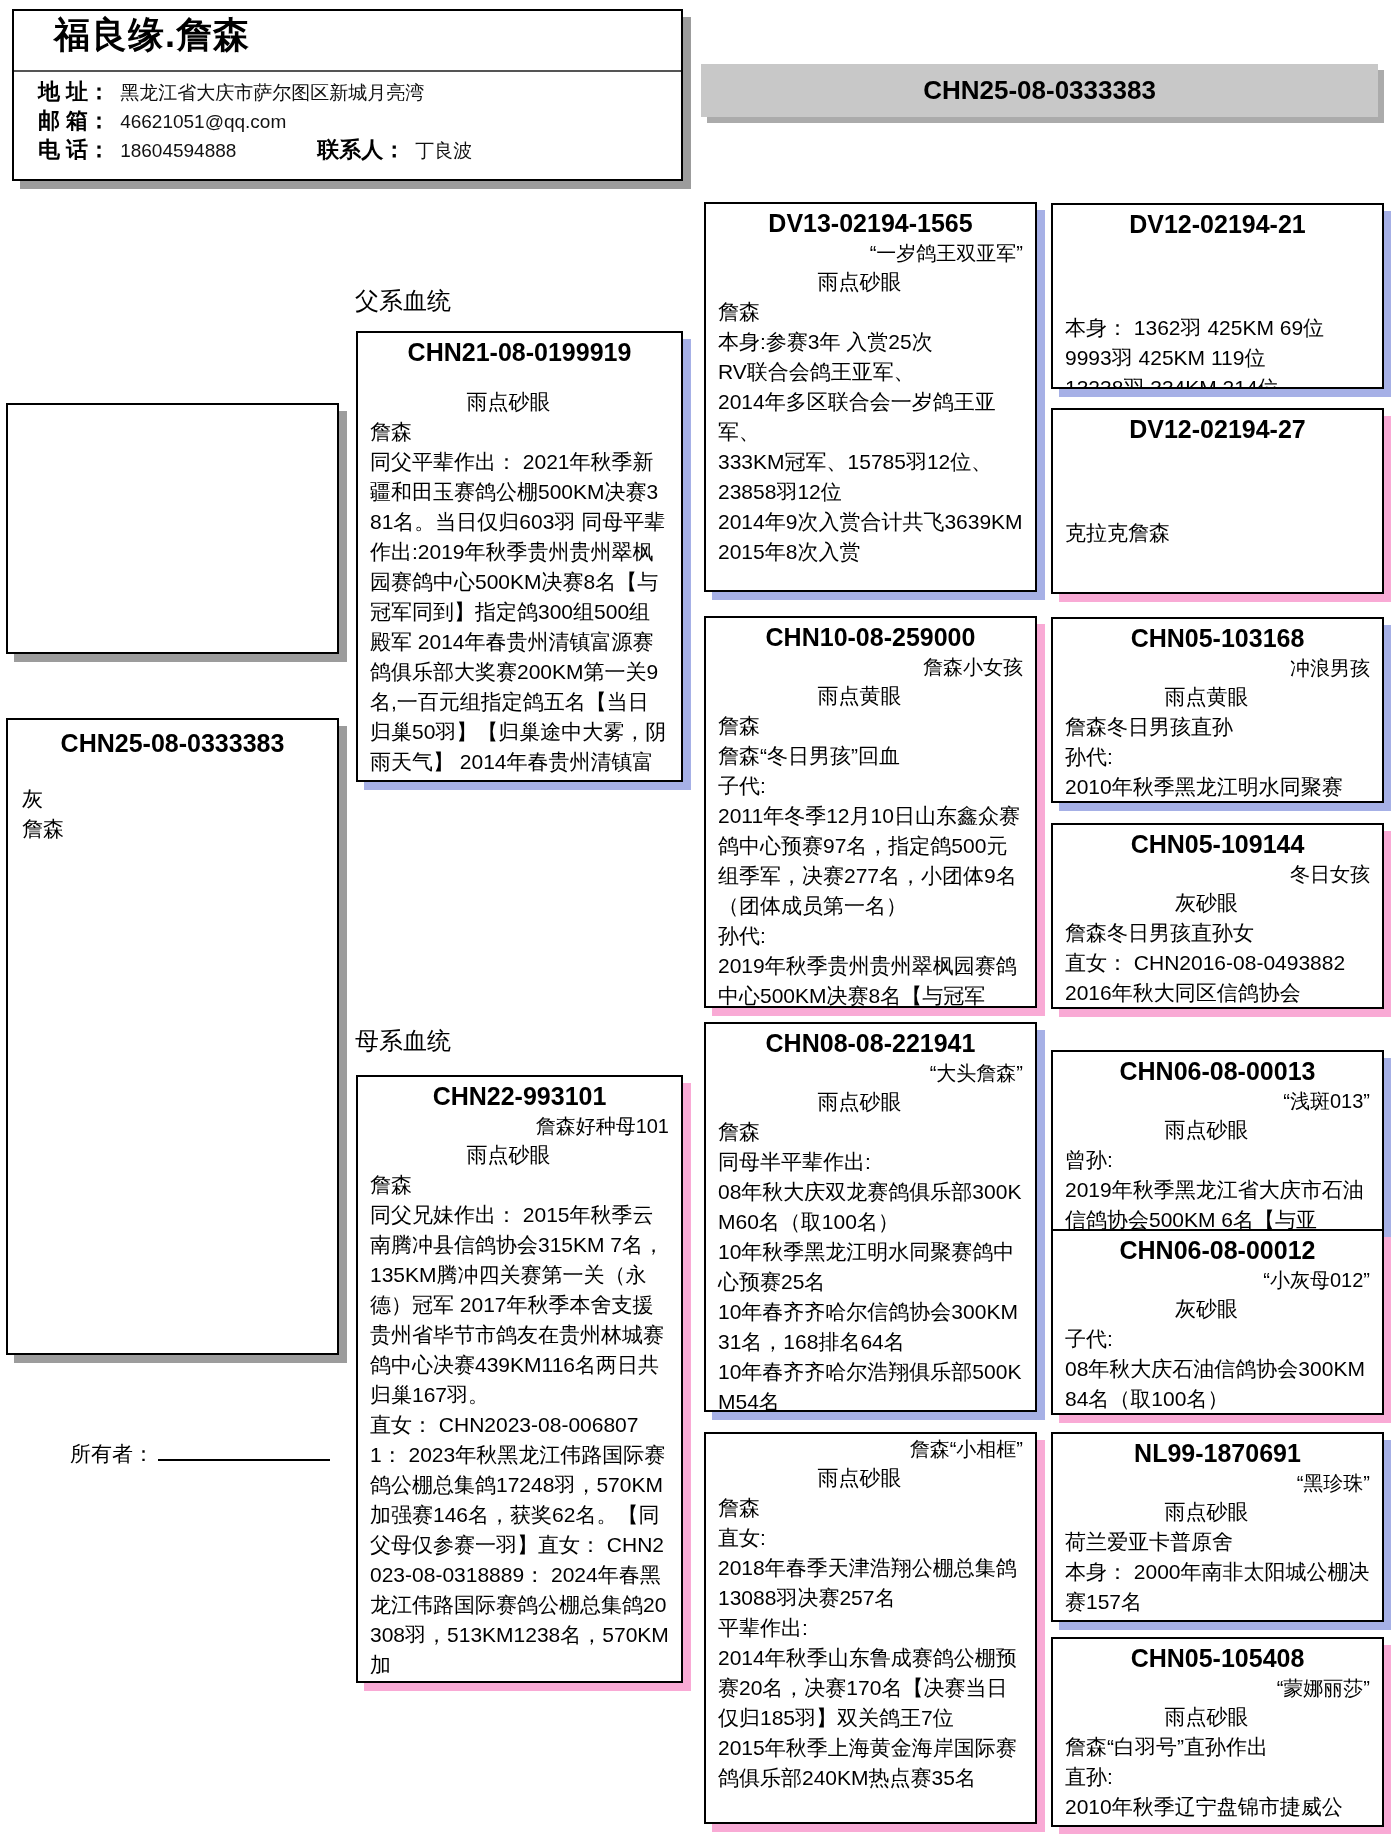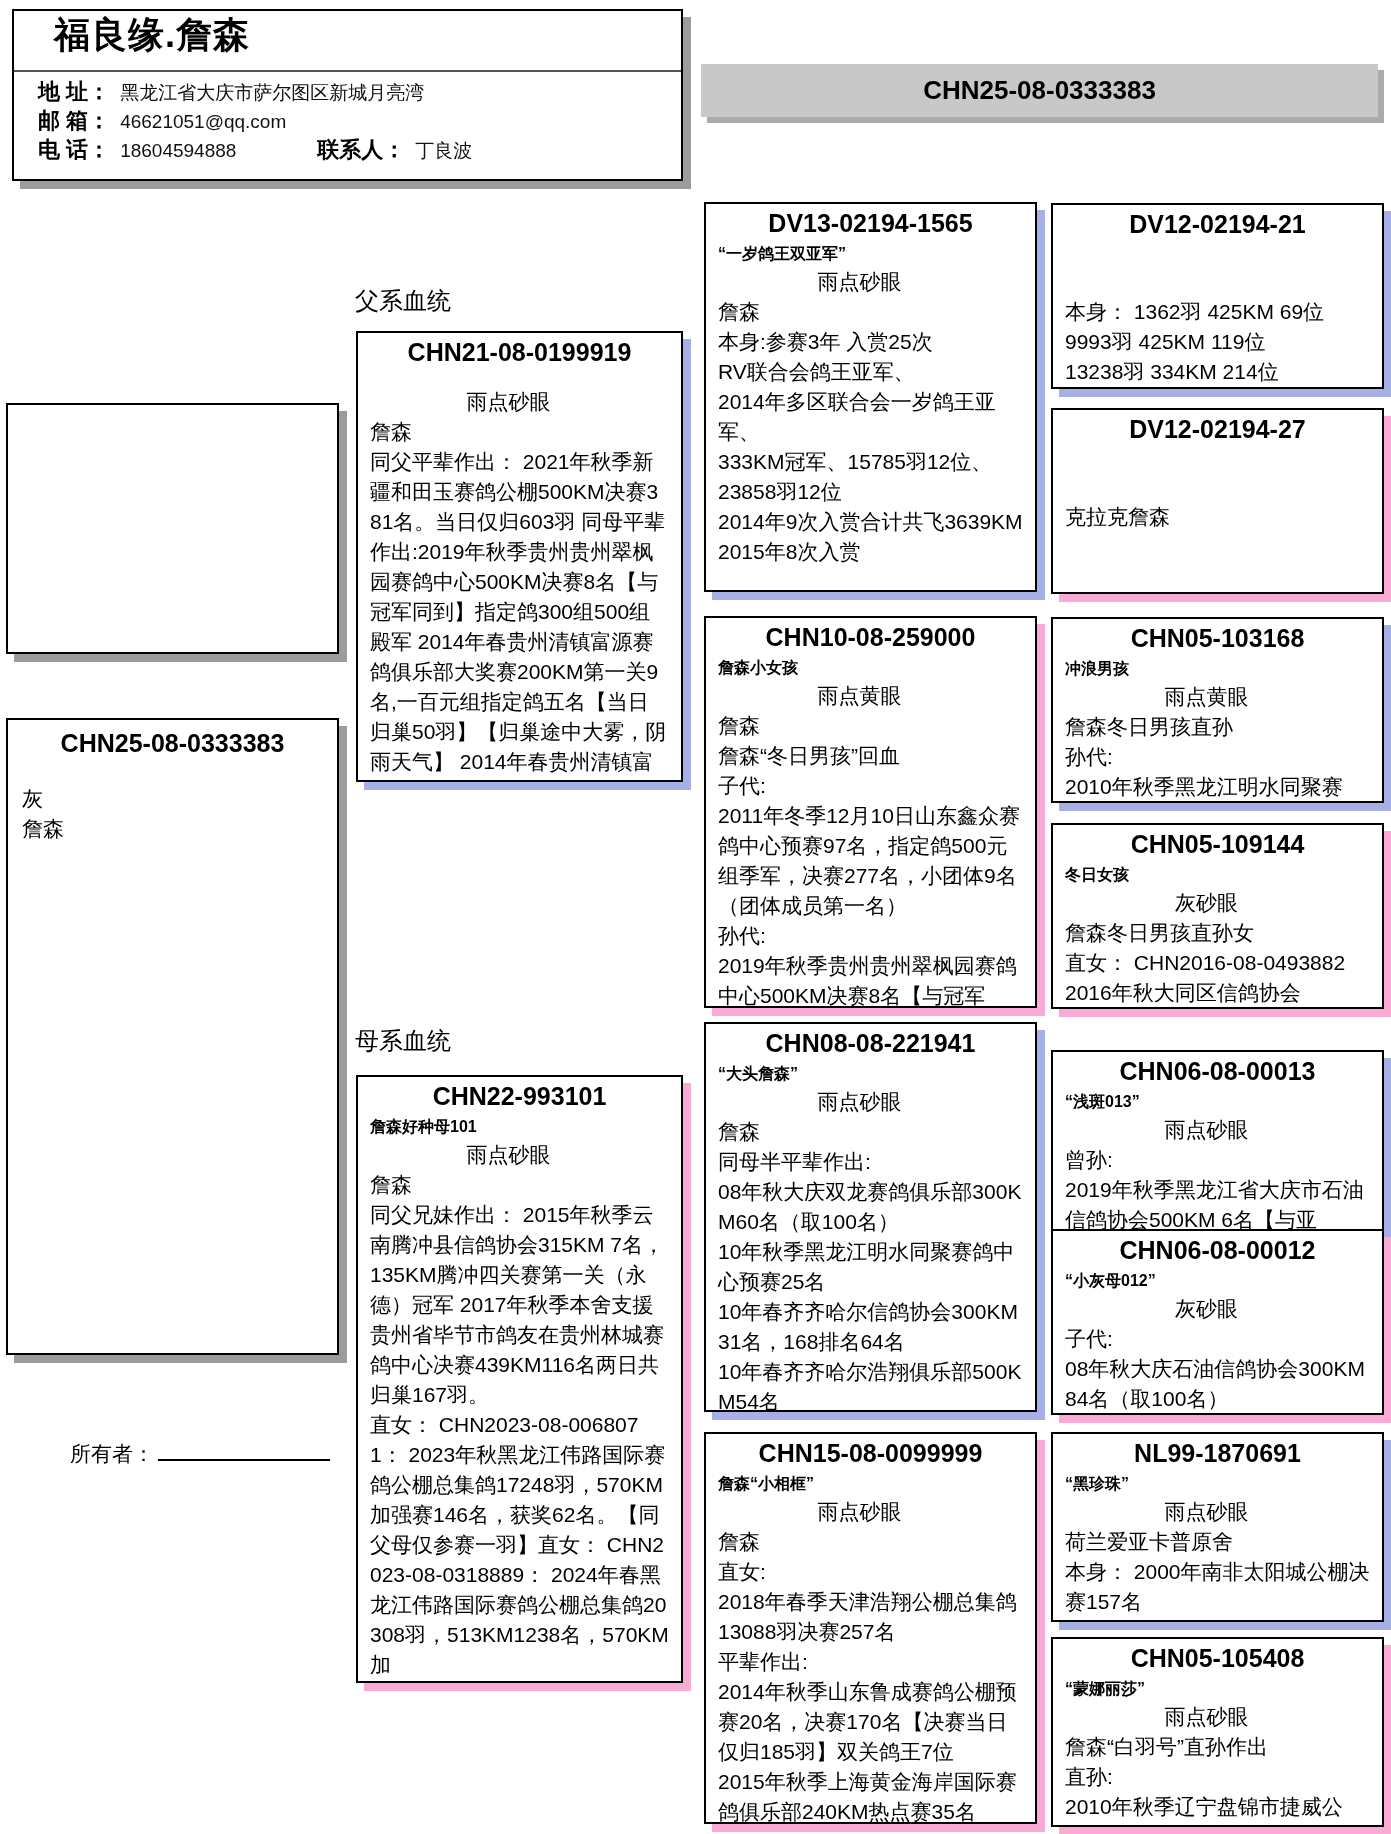"“一岁鸽王双亚军”" .pname { font-size: 16px -> 20px; font-weight: bold -> normal; text-align: left -> right }
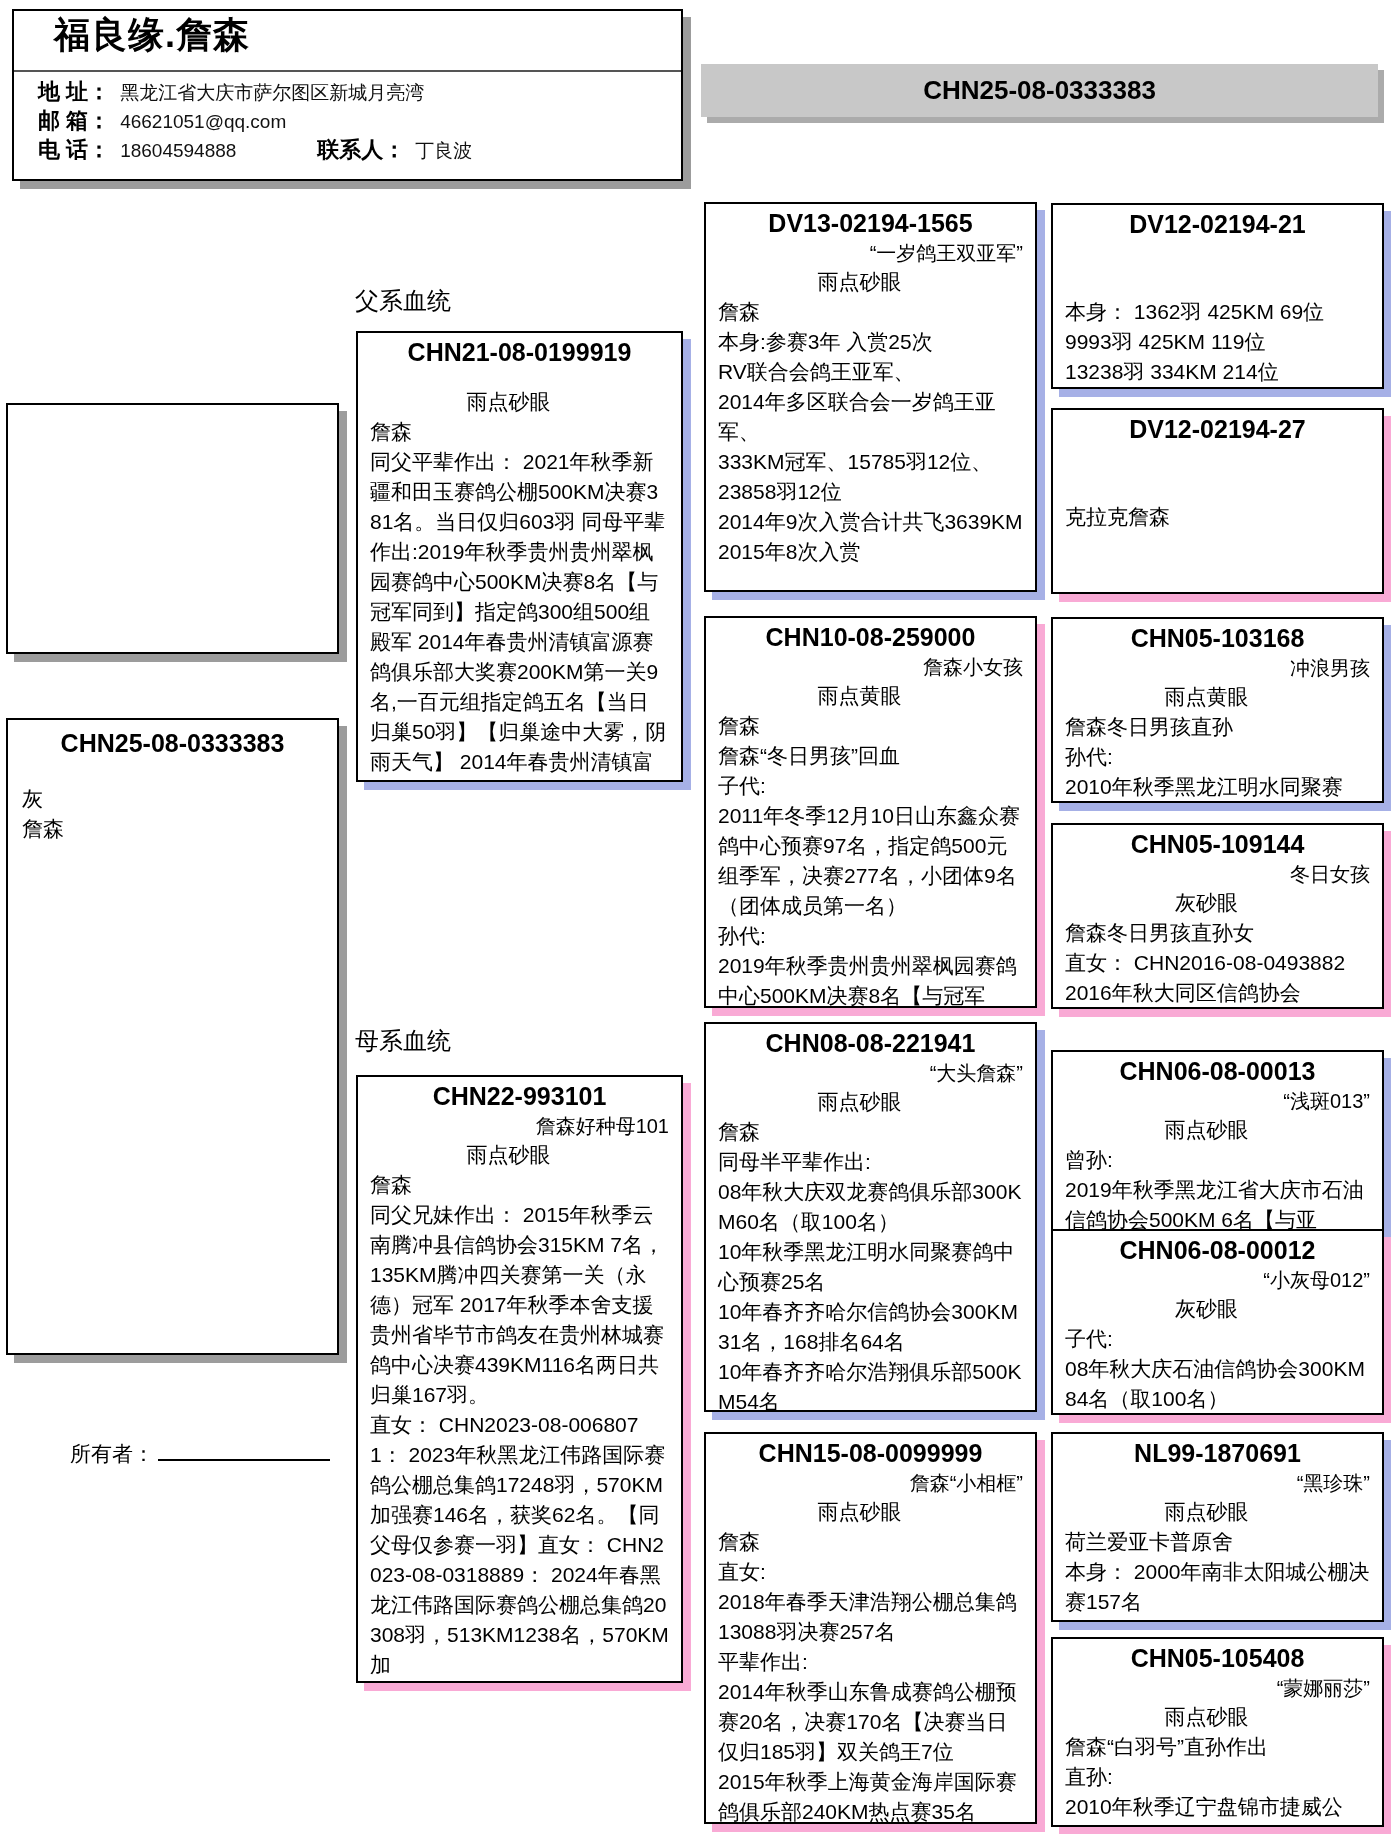"本身： 1362羽 425KM 69位" .pbody.gap-top { margin-top: 56px -> 72px }
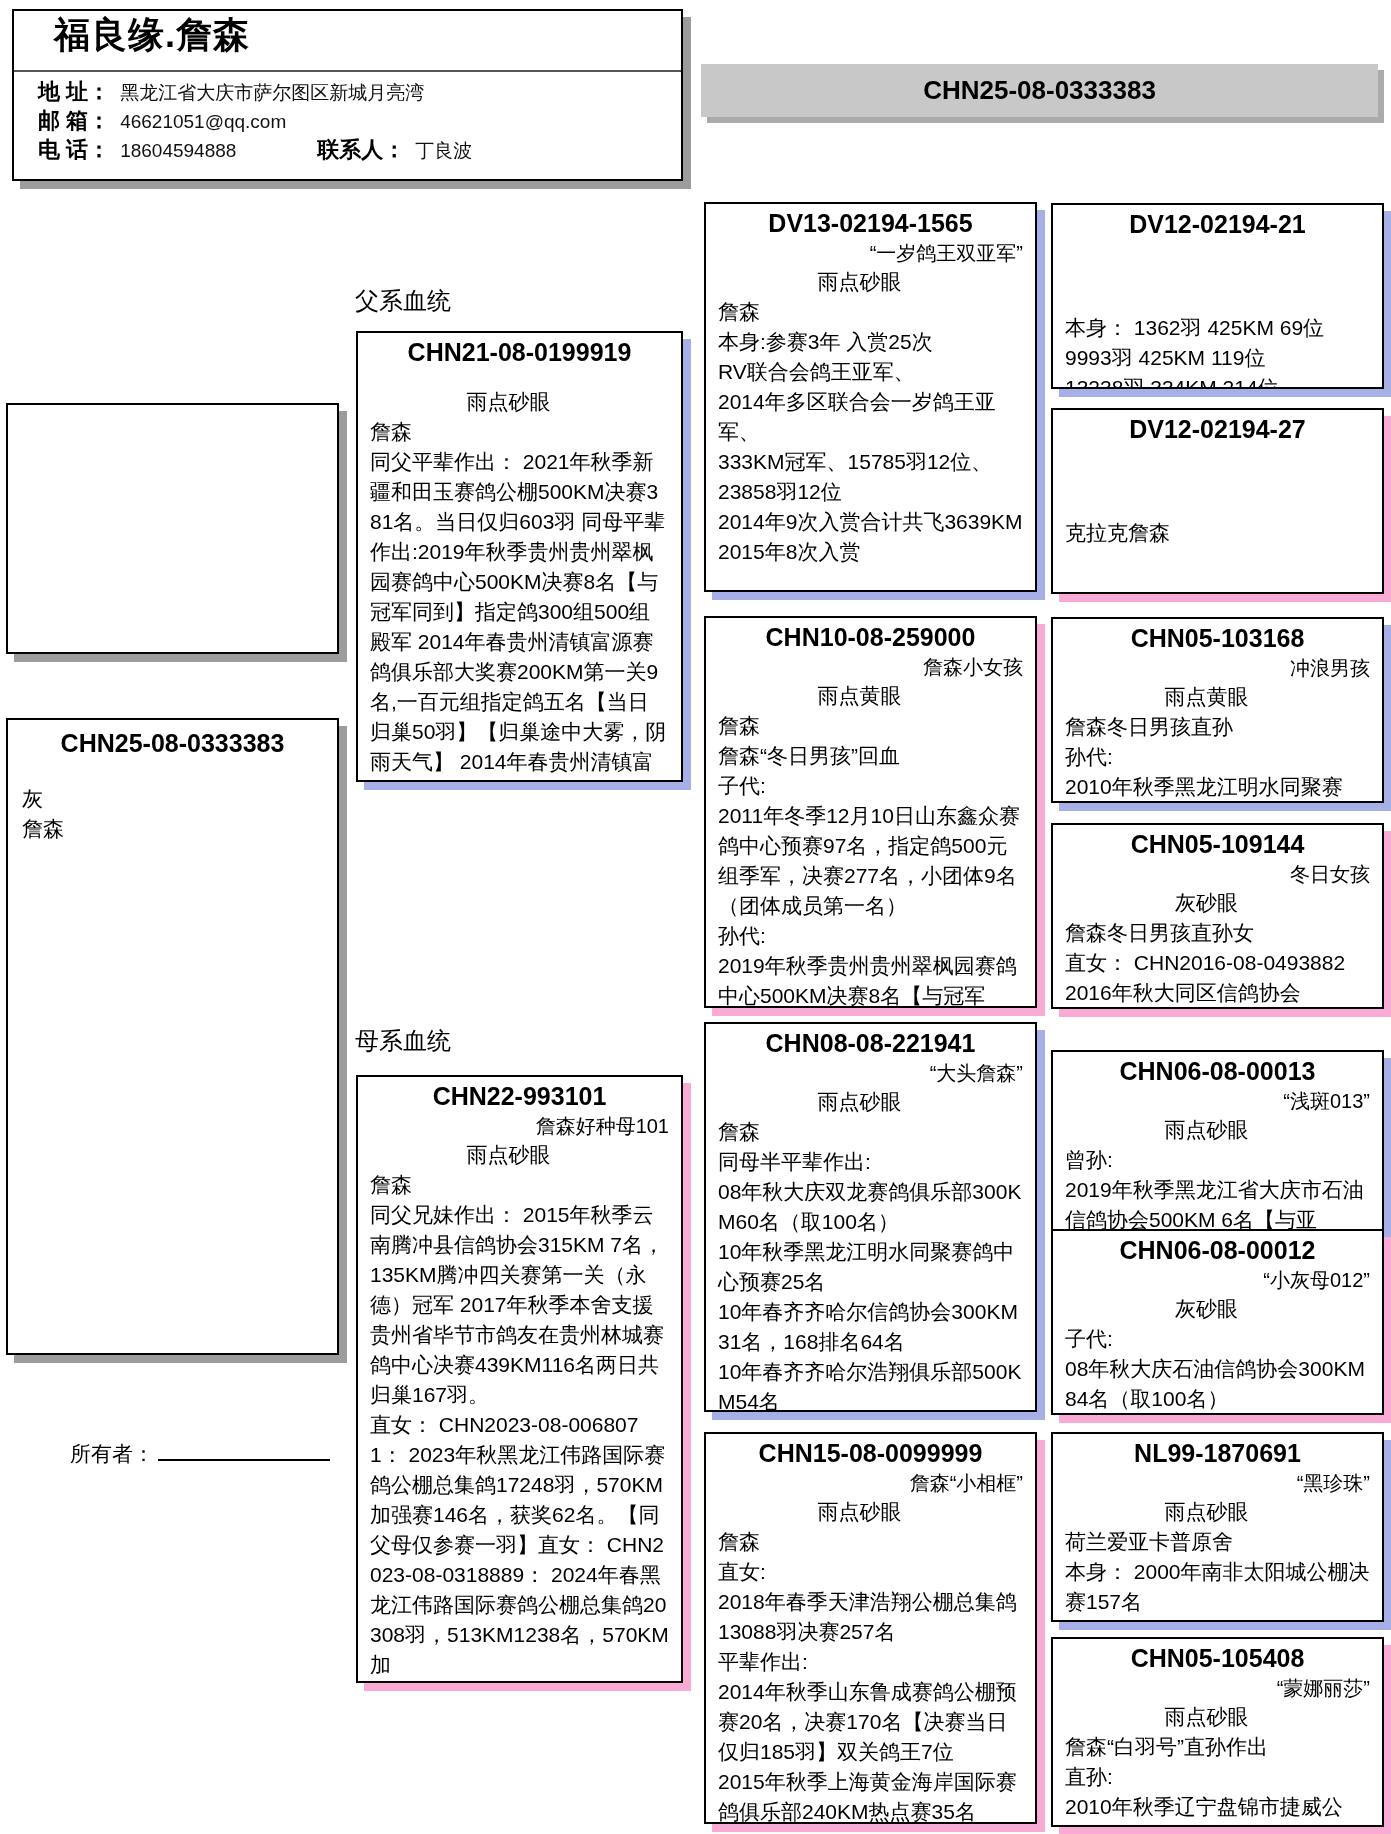"CHN15-08-0099999" div.ring { html: <div>CHN15-08-0099999</div> -> none }
